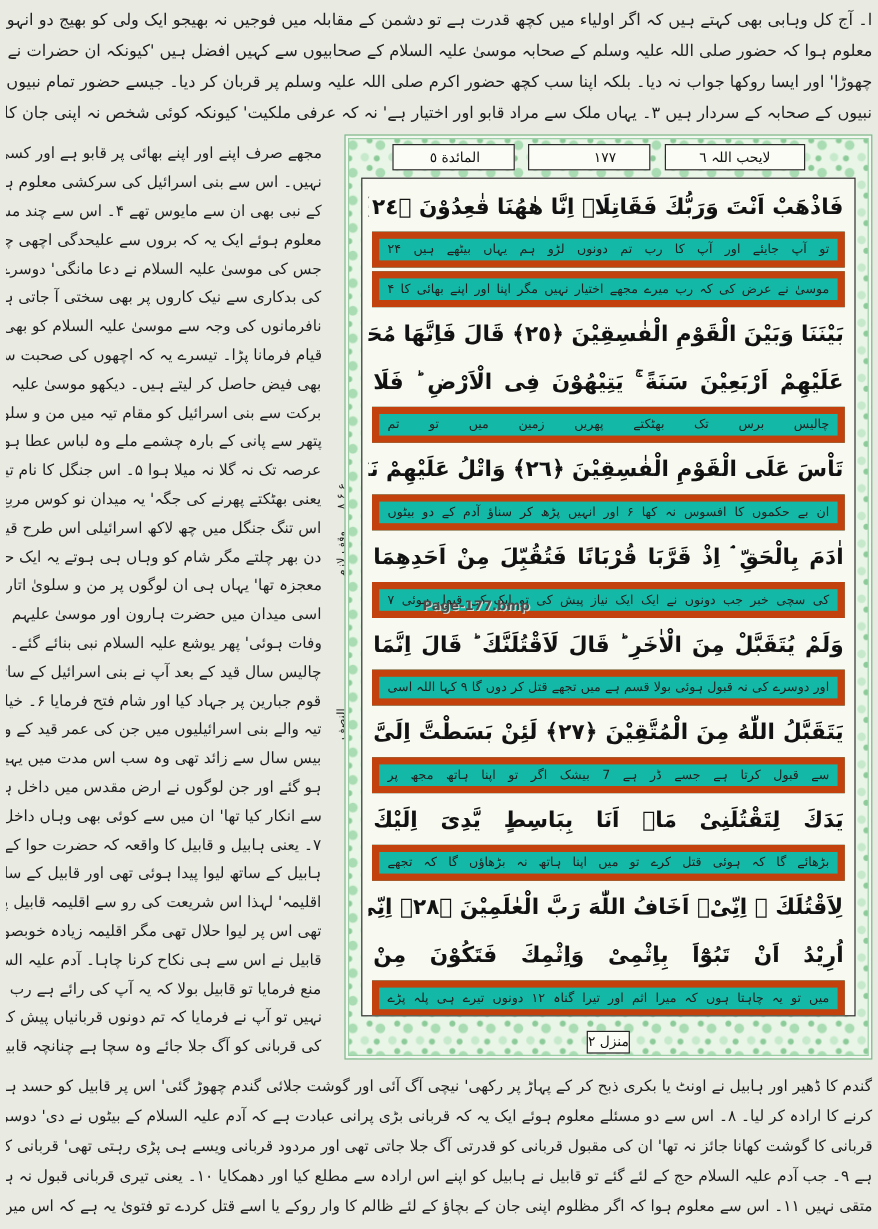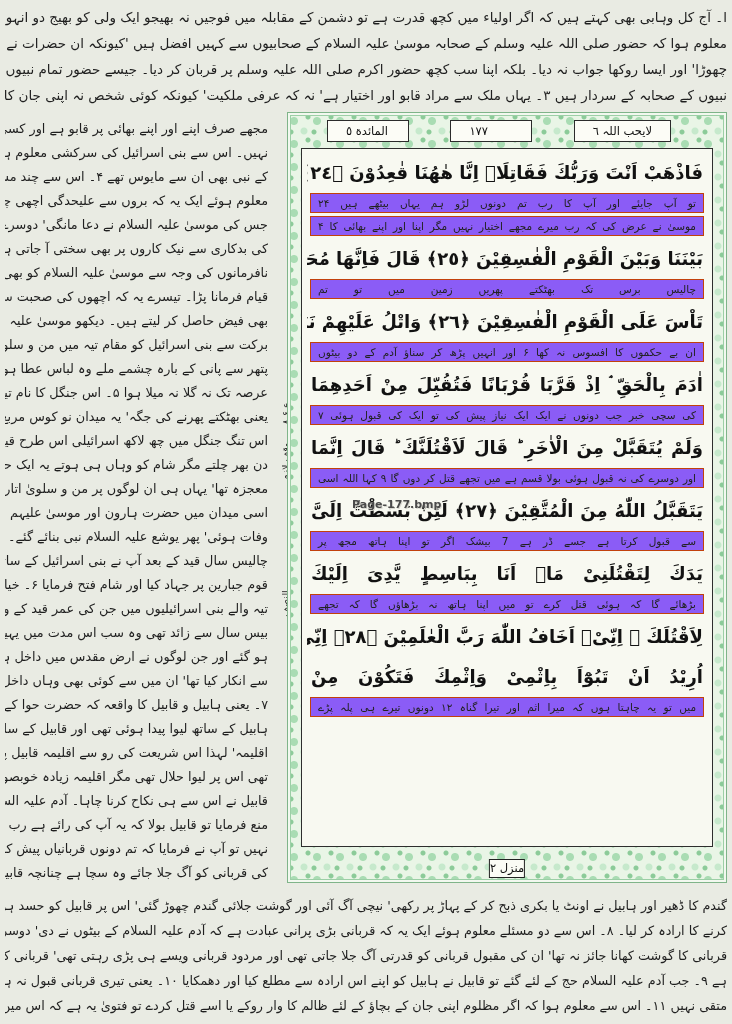"المائدة ٥" .hdr-box { padding: 2px 18px -> 2px 28px; text-align: left -> right }
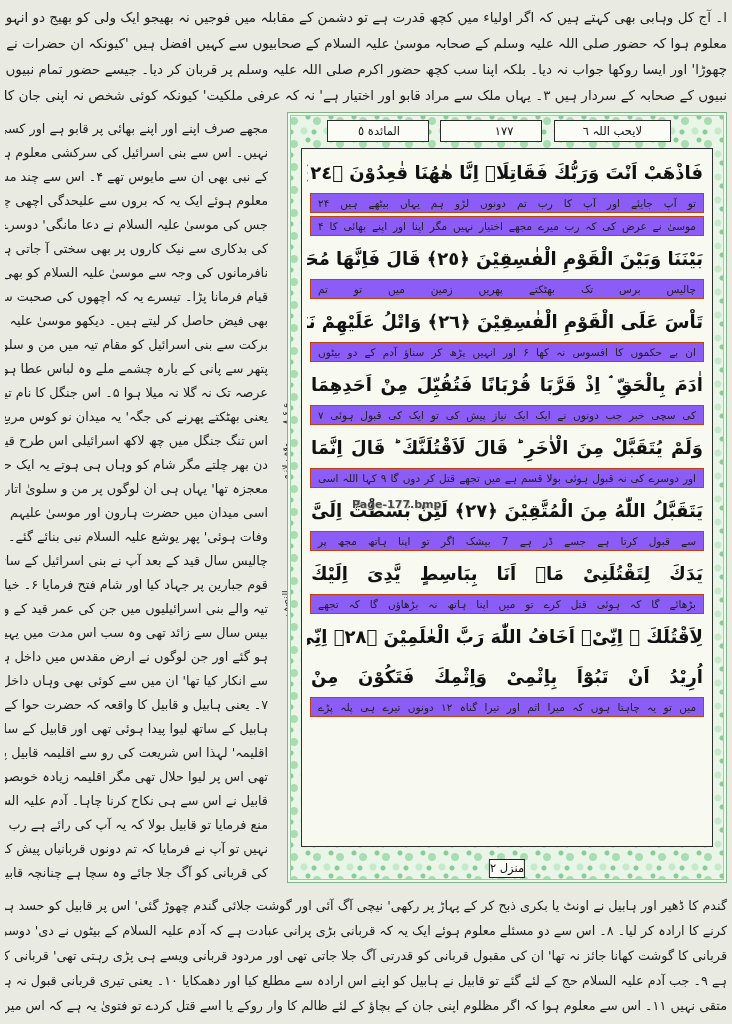"تو آپ جایئے اور آپ" .verse-pair .urdu-tr { background: #8b5cf6 -> #14b8a6; border: 1px solid #c2410c -> 6px solid #c2410c }
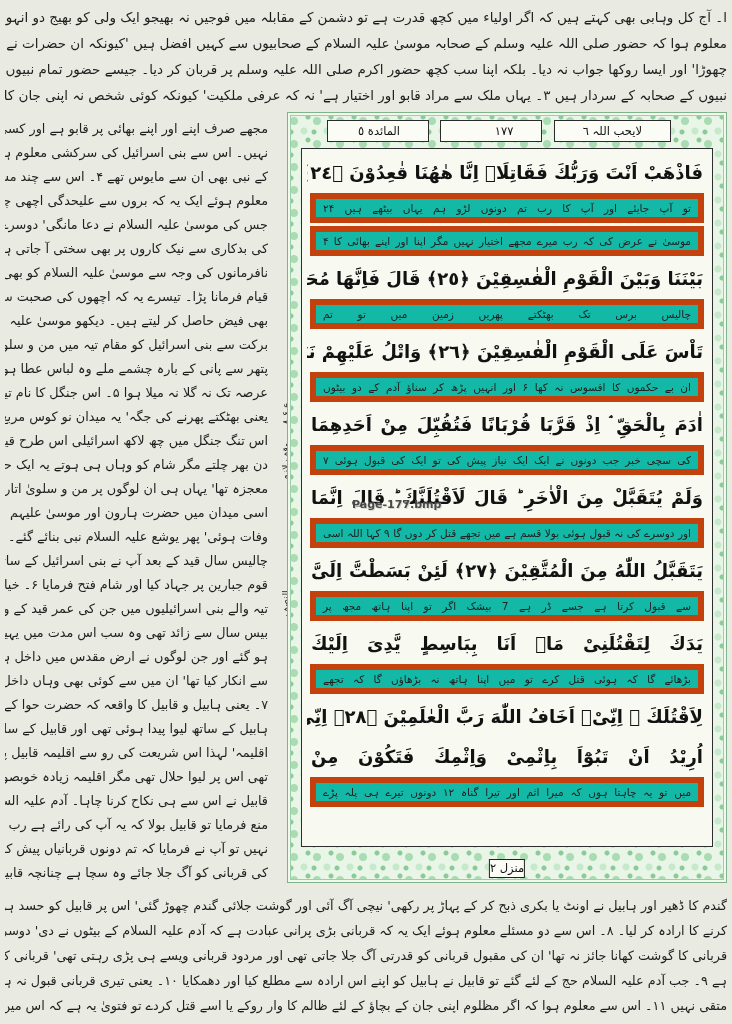"عَلَیْهِمْ اَرْبَعِیْنَ سَنَةً ۚ" div.arabic { html: none -> <div>عَلَیْهِمْ اَرْبَعِیْنَ سَنَةً ۚ یَتِیْهُوْنَ فِی الْاَرْضِ ؕ فَلَا</div> }
